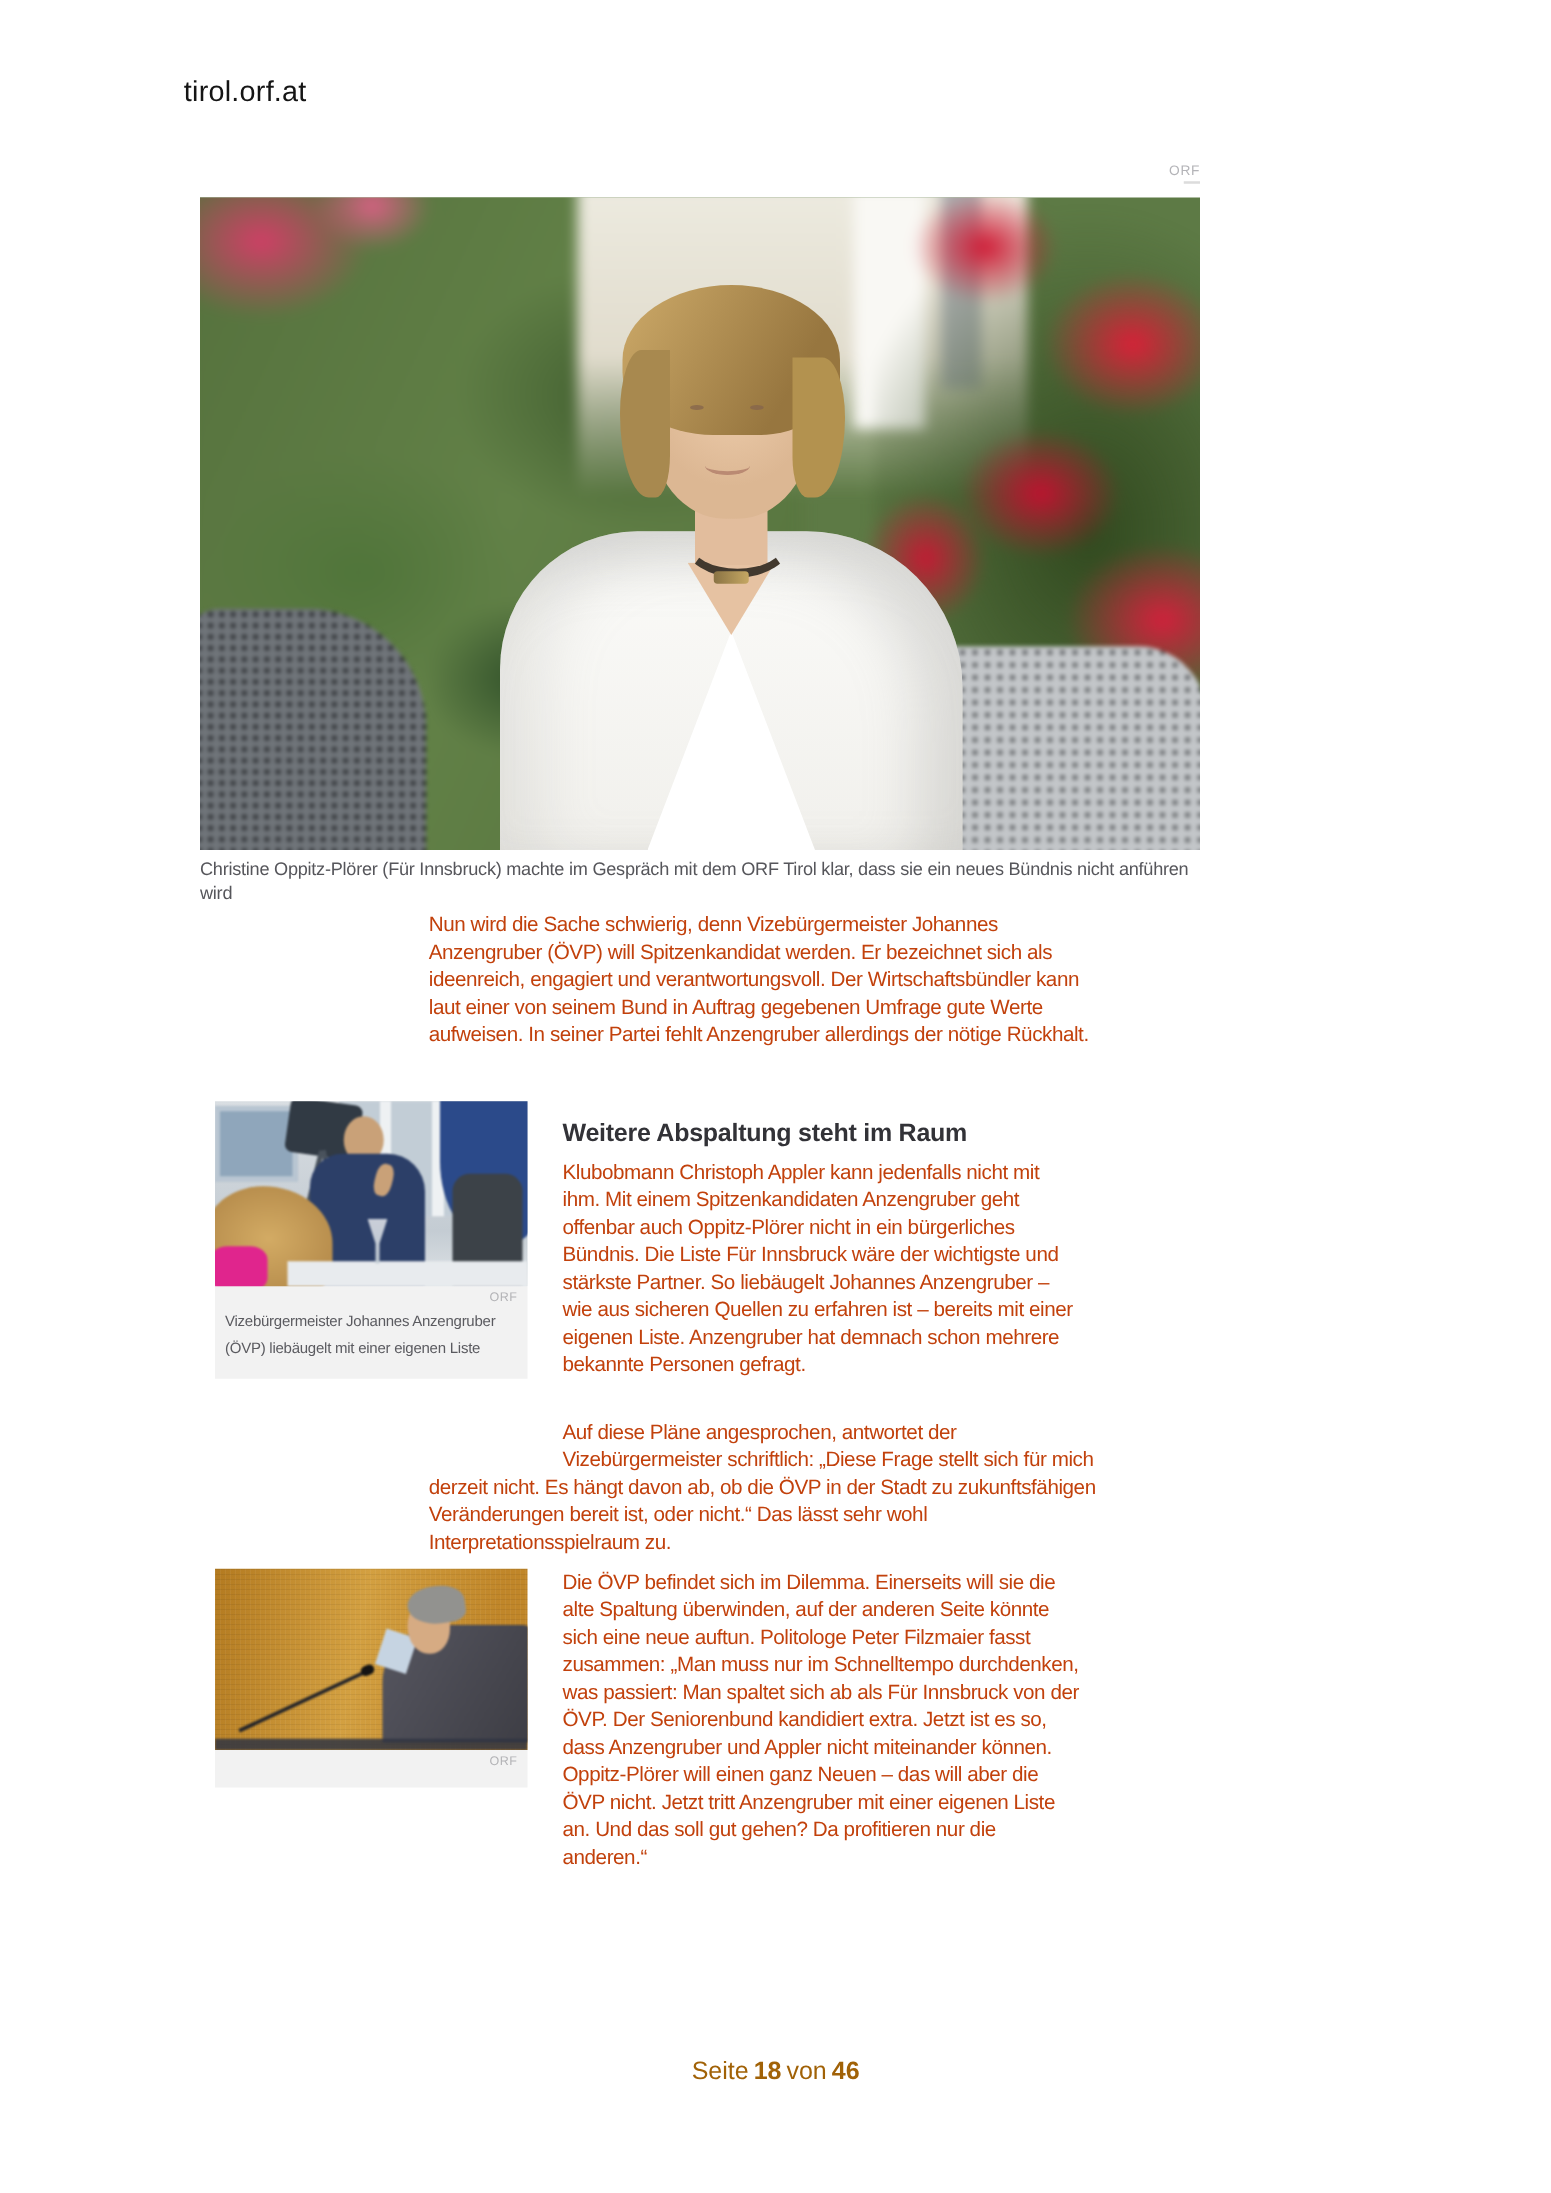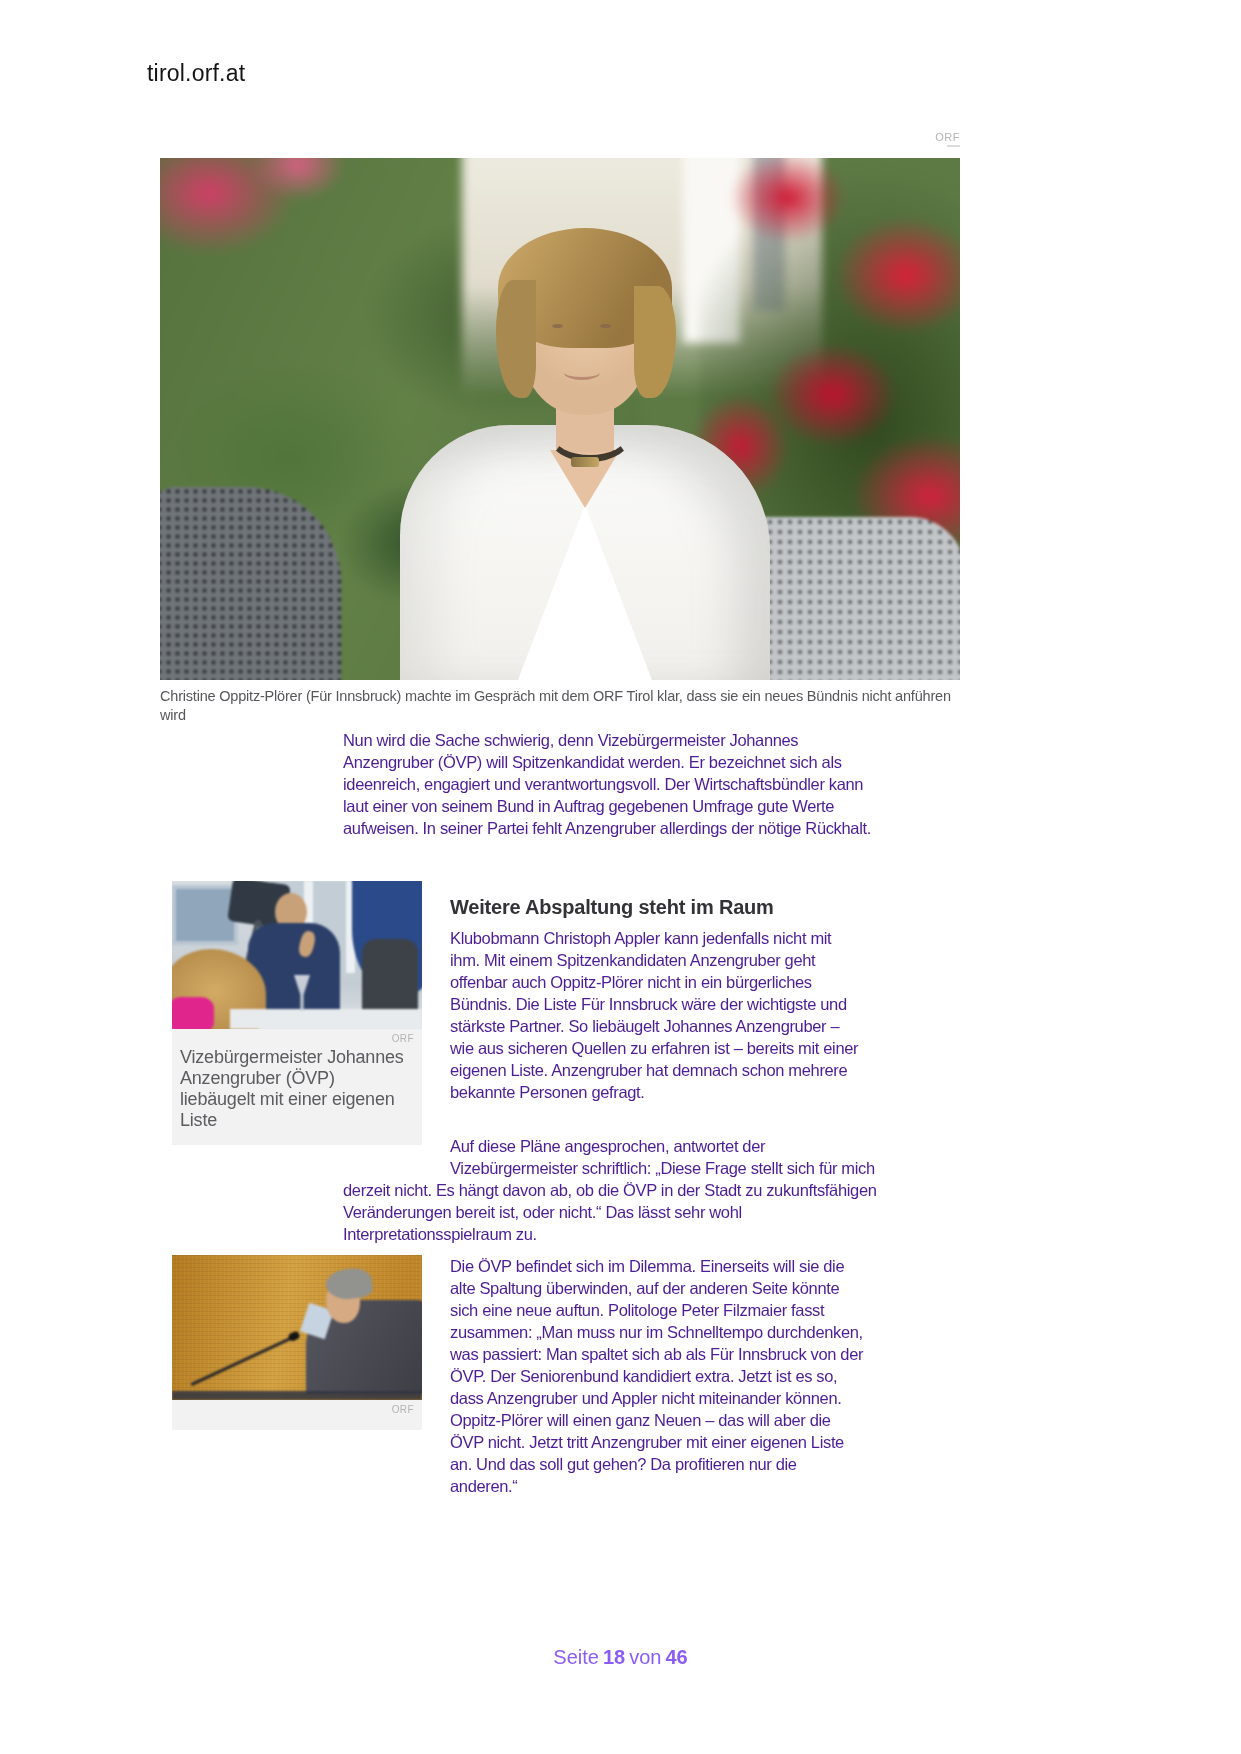"Nun wird die Sache schwierig," .para { color: #4c1d95 -> #c2410c }
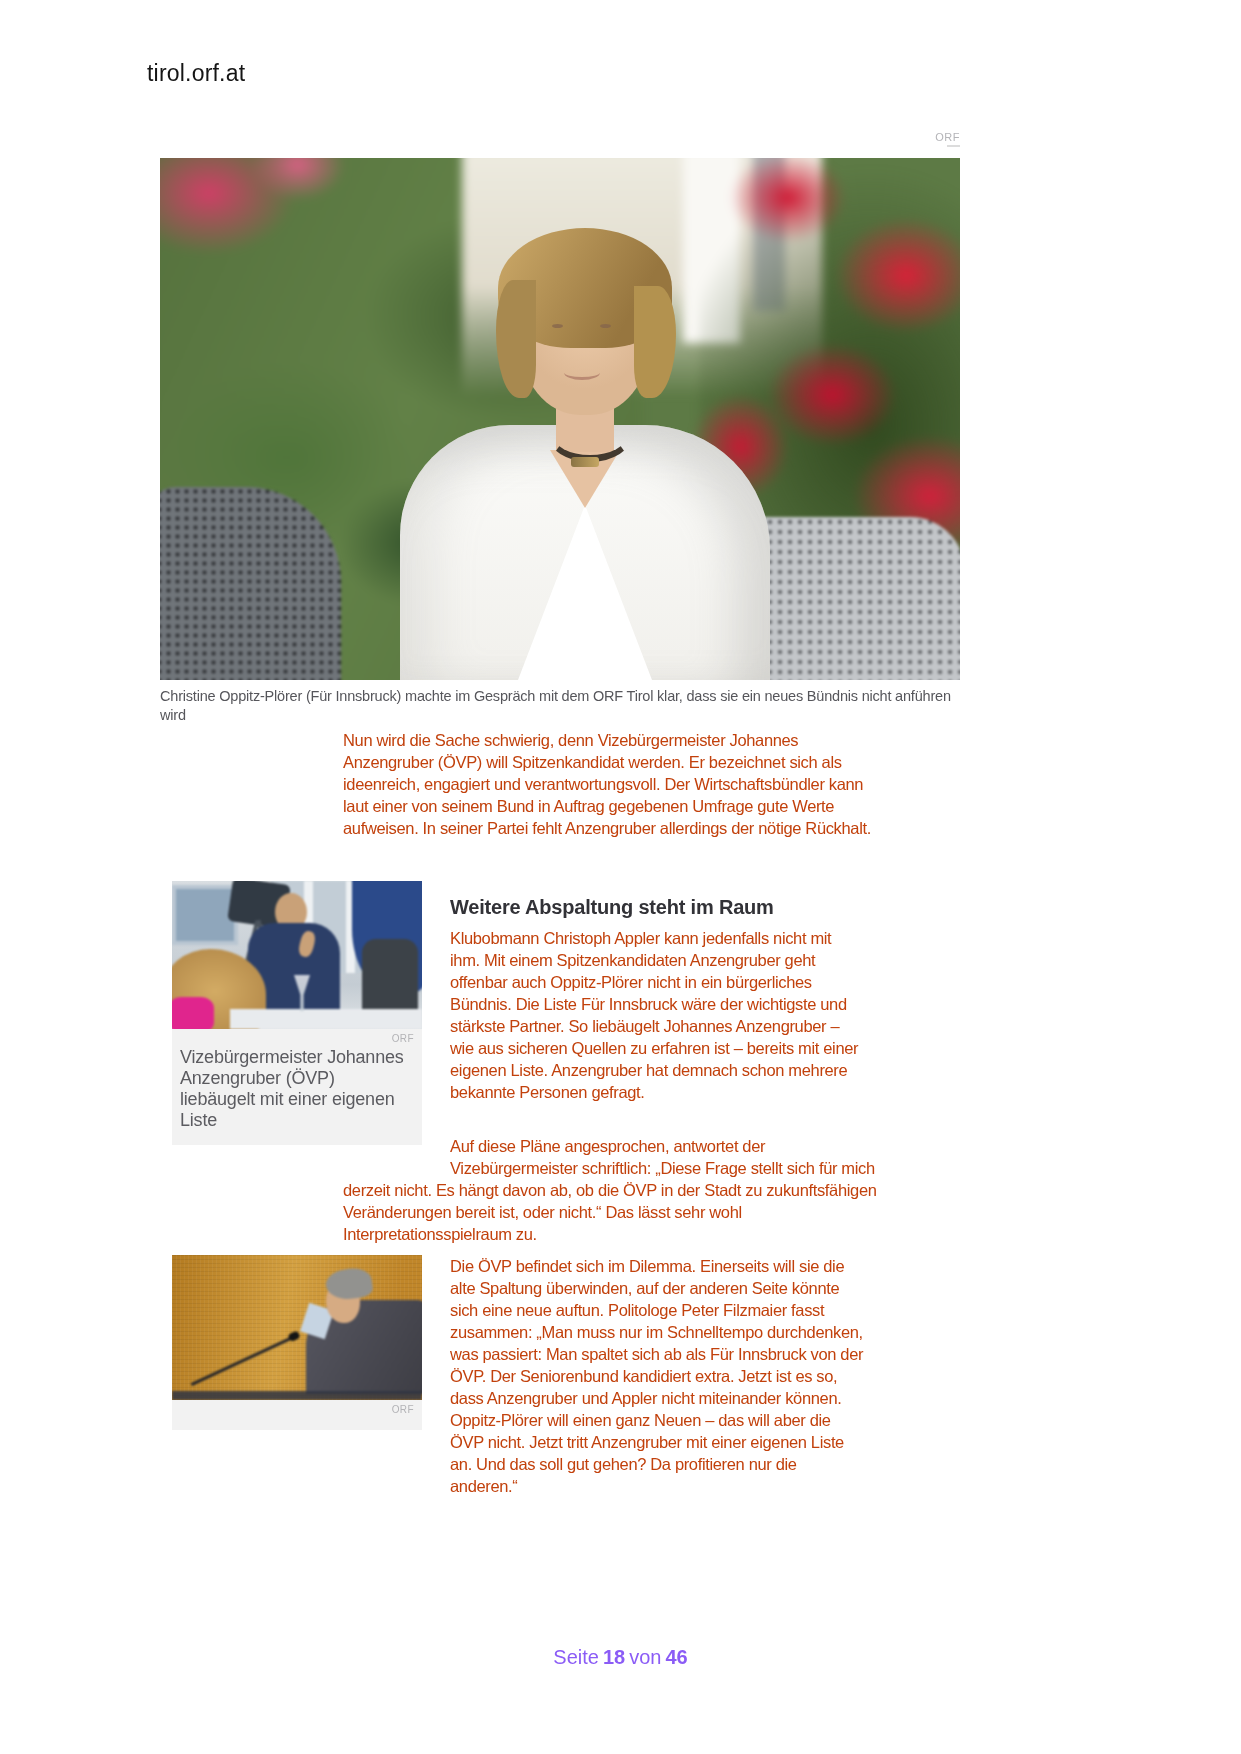"Vizebürgermeister Johannes Anzengruber" .fig-caption { font-size: 18px -> 12px }
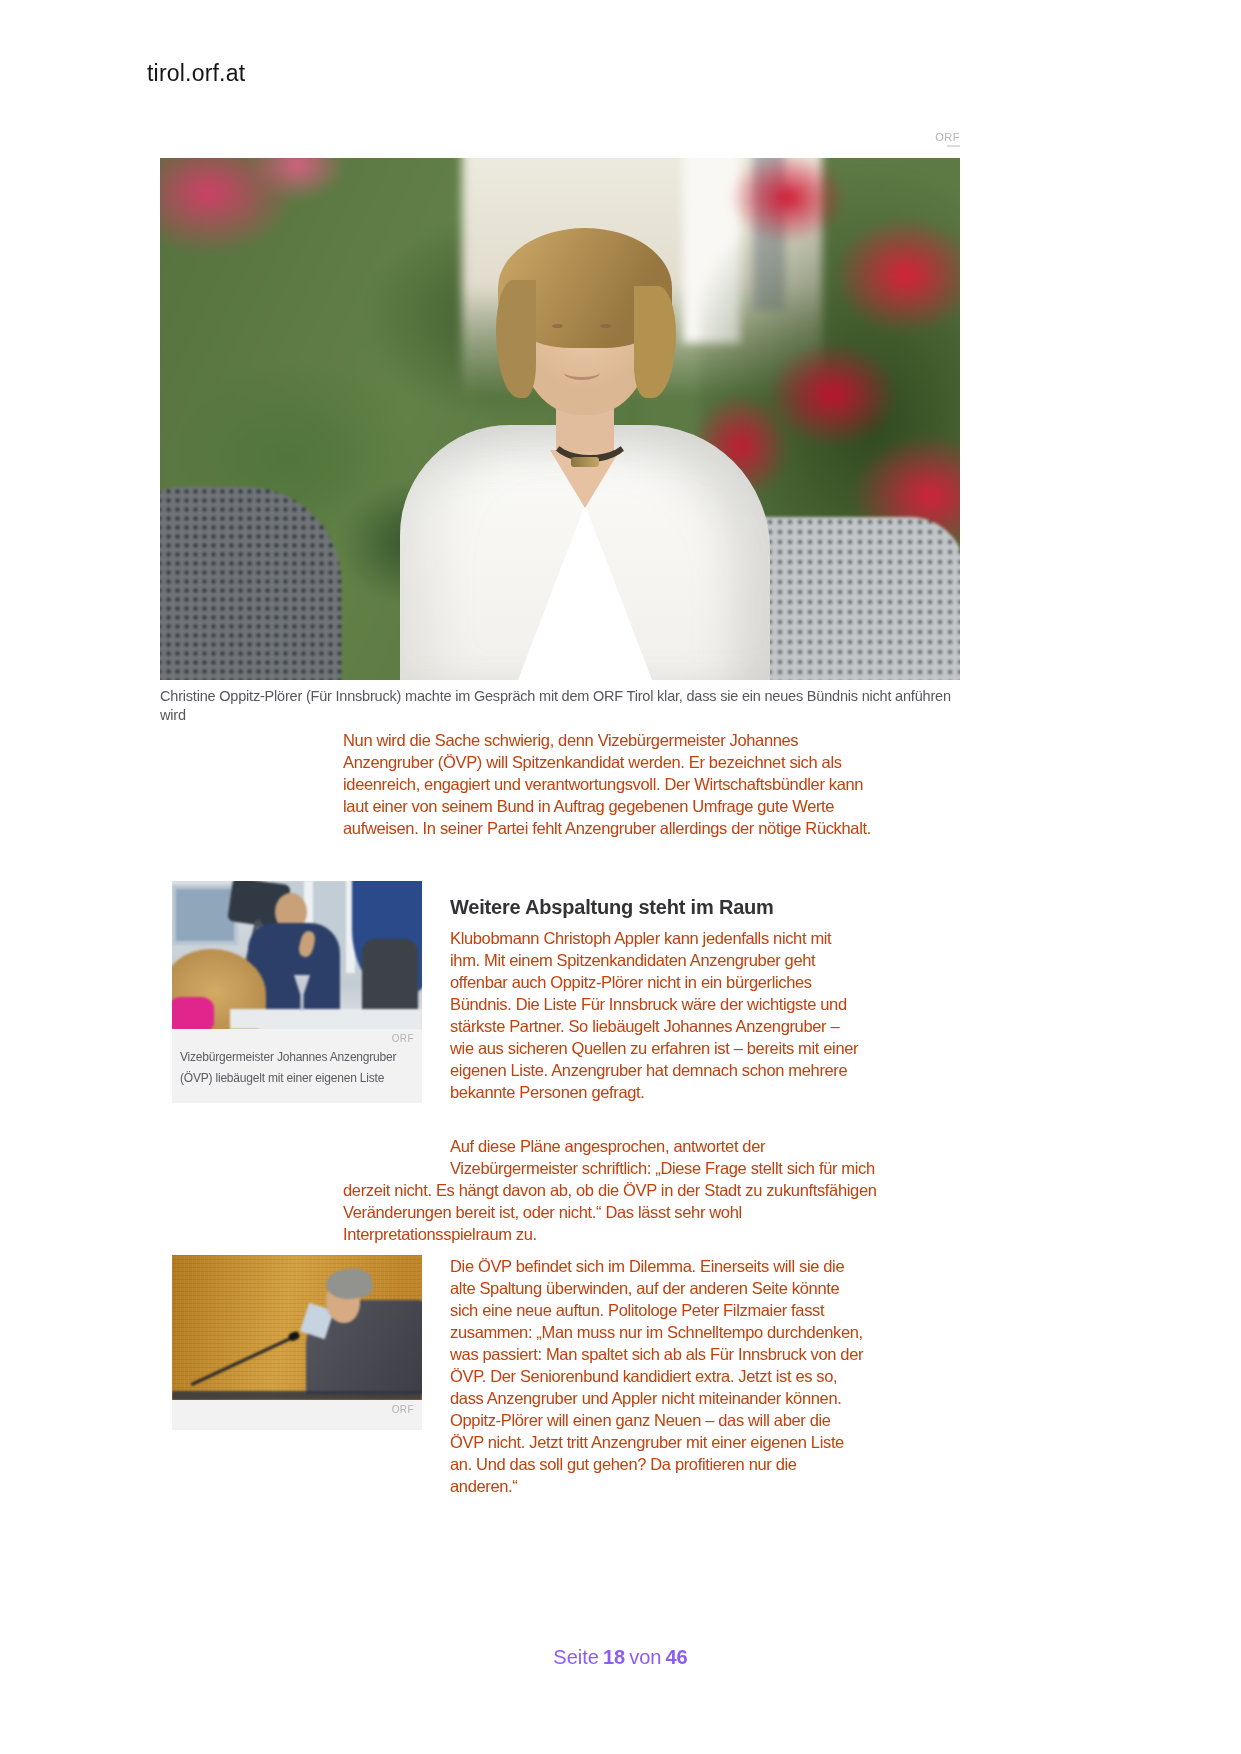"Seite 18 von 46" .footer { color: #8b5cf6 -> #a16207 }
